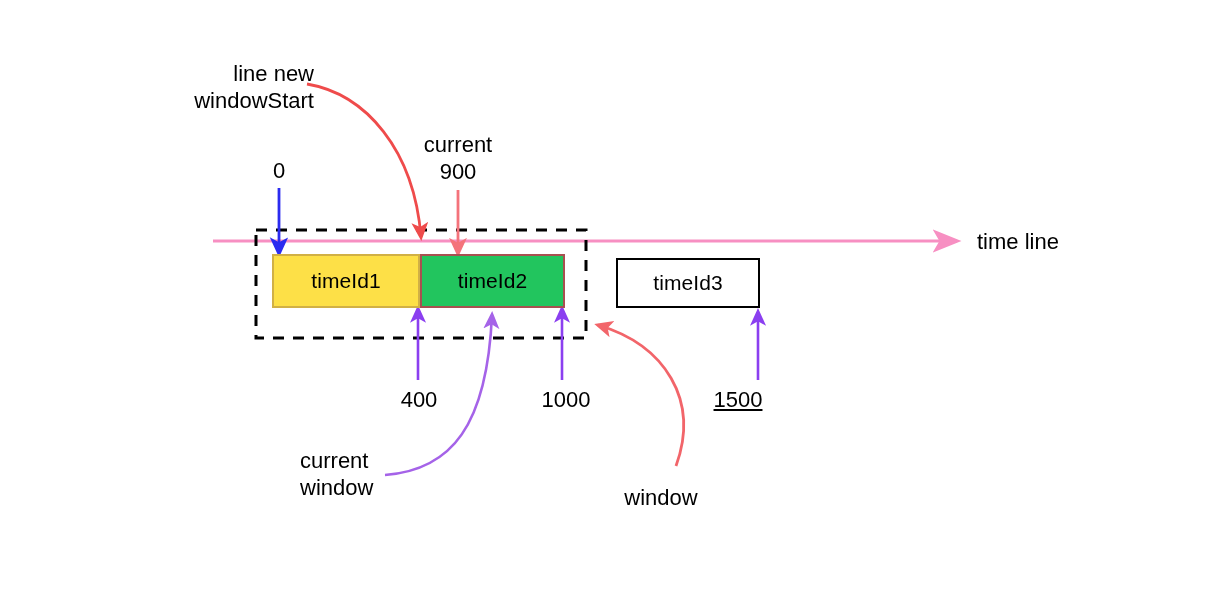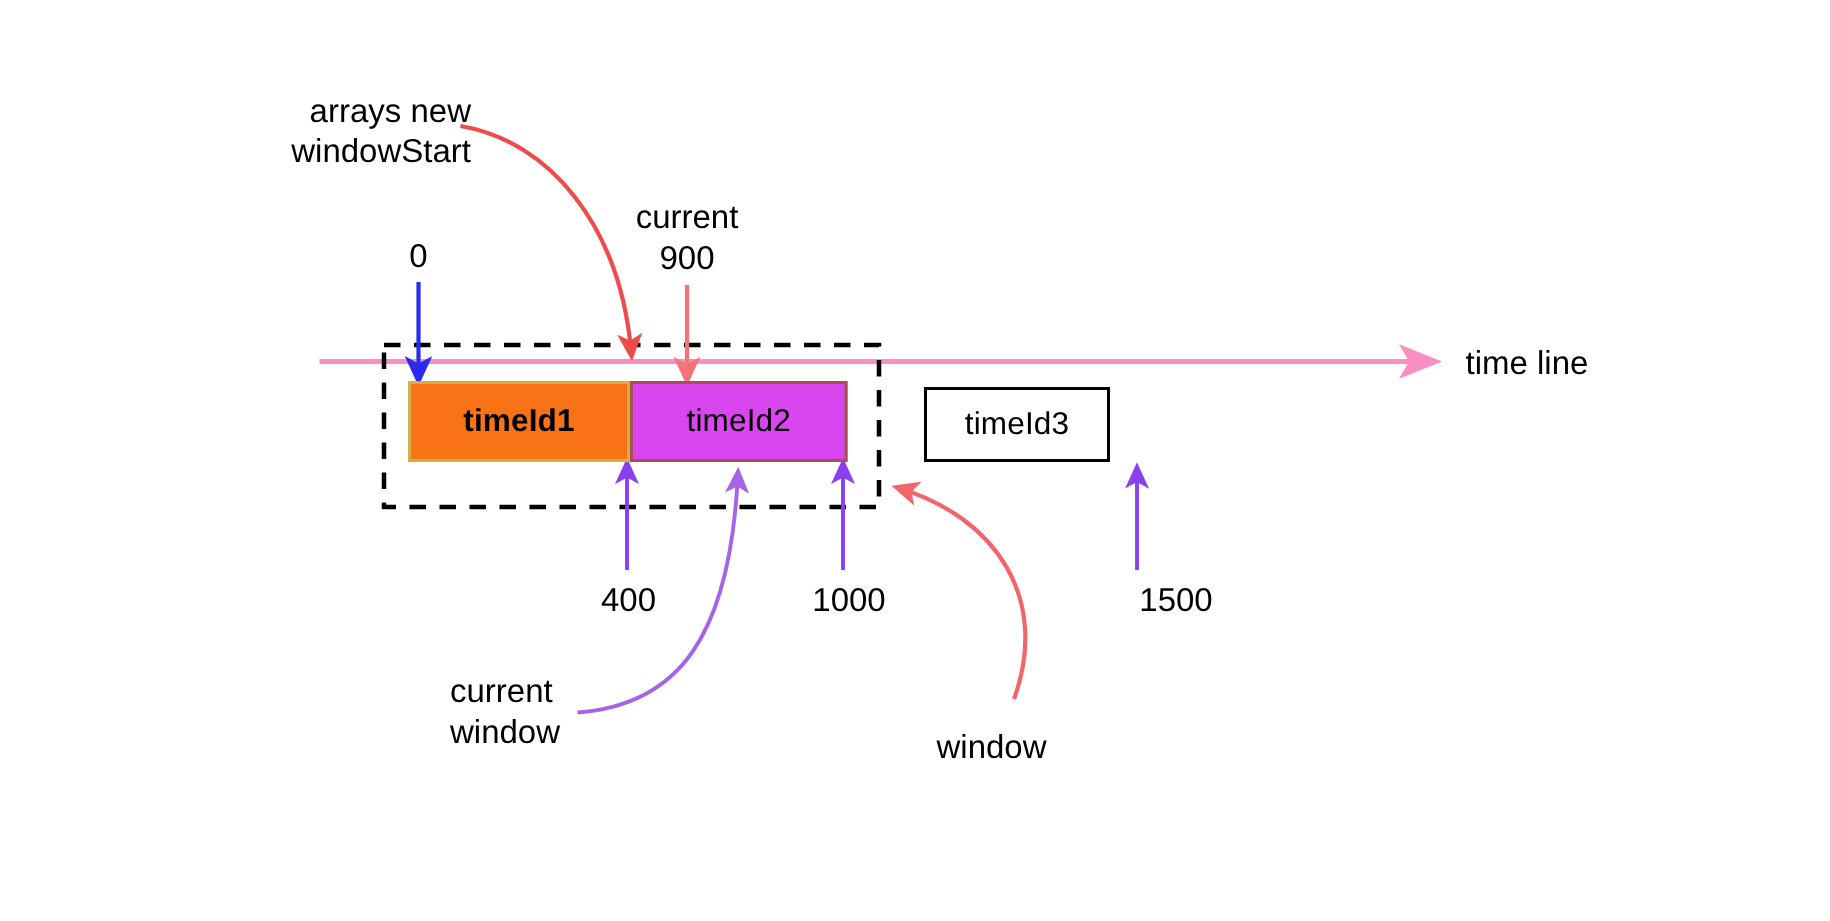"arrays new" div.label { text: arrays -> line }
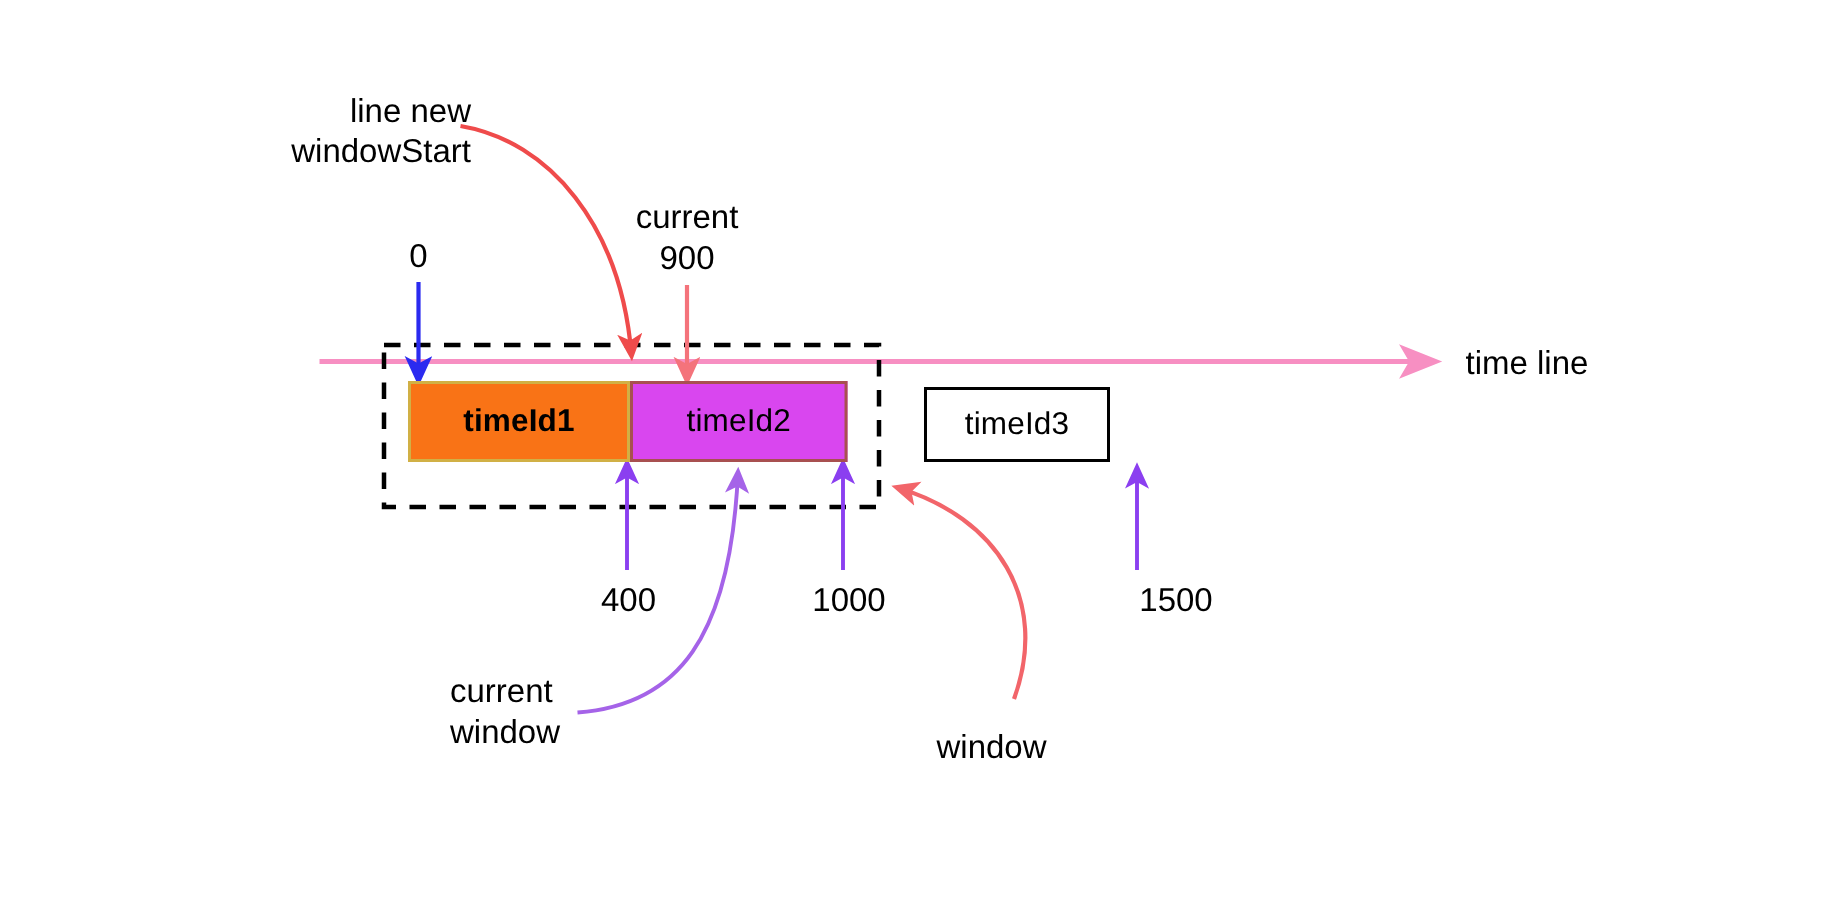"timeId1" div.node { background: #f97316 -> #fde047; font-weight: bold -> none }
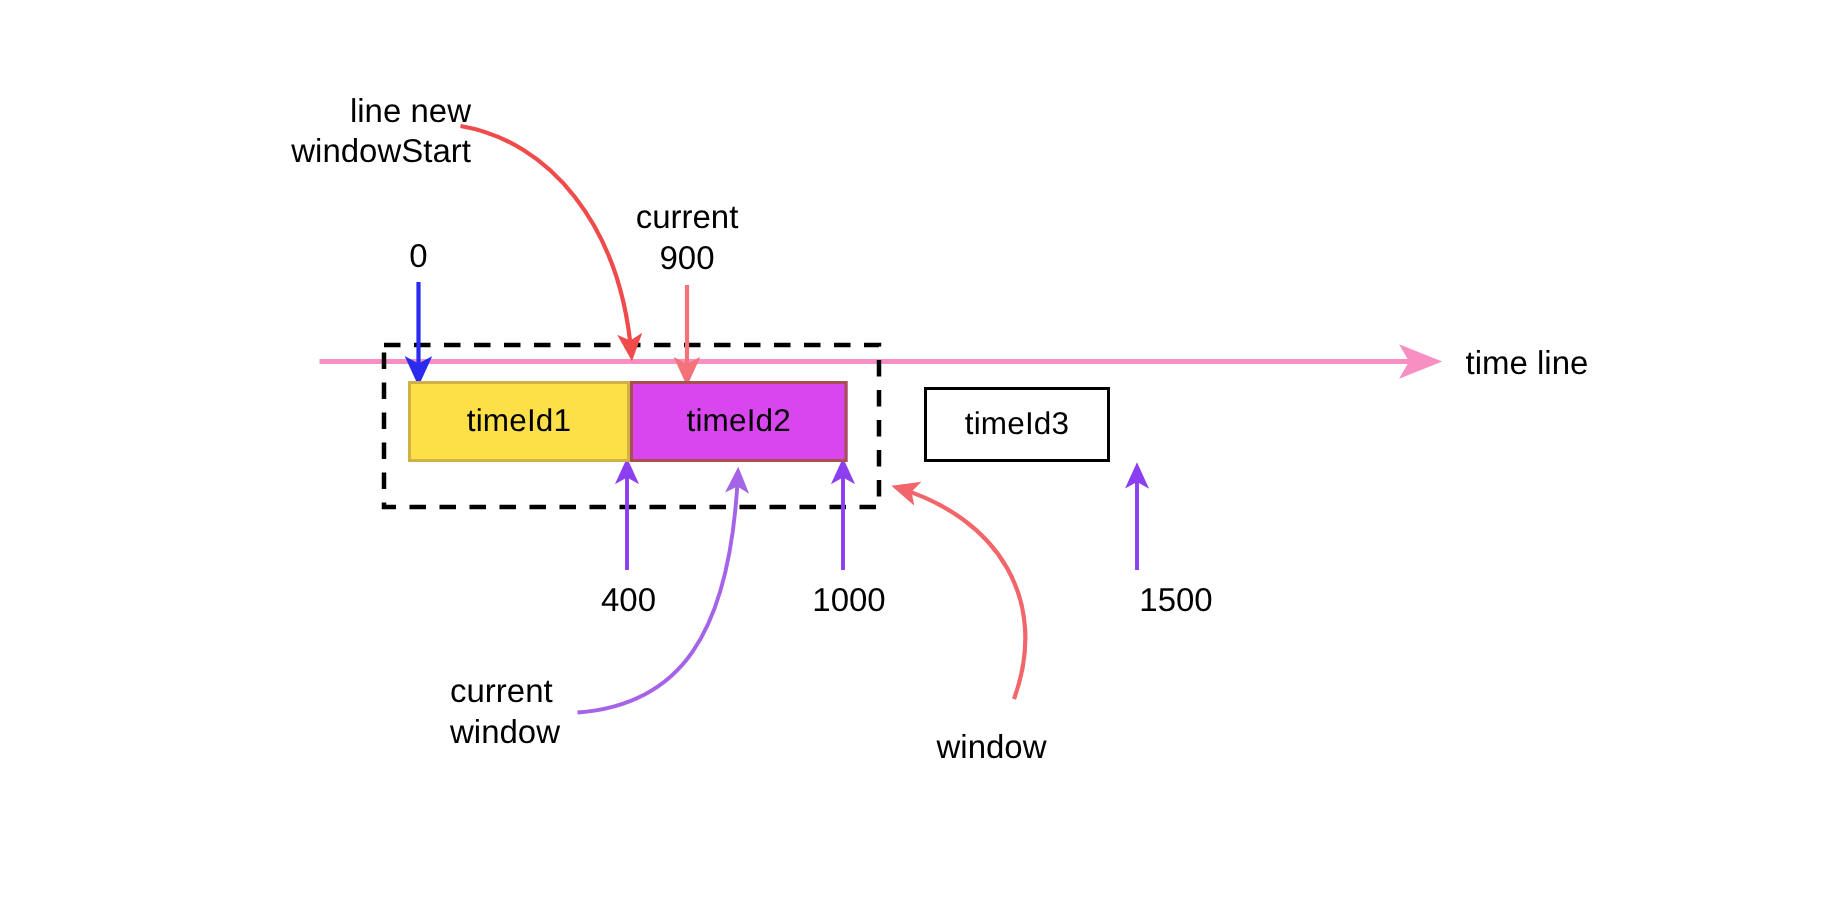"timeId2" div.node { background: #d946ef -> #22c55e }
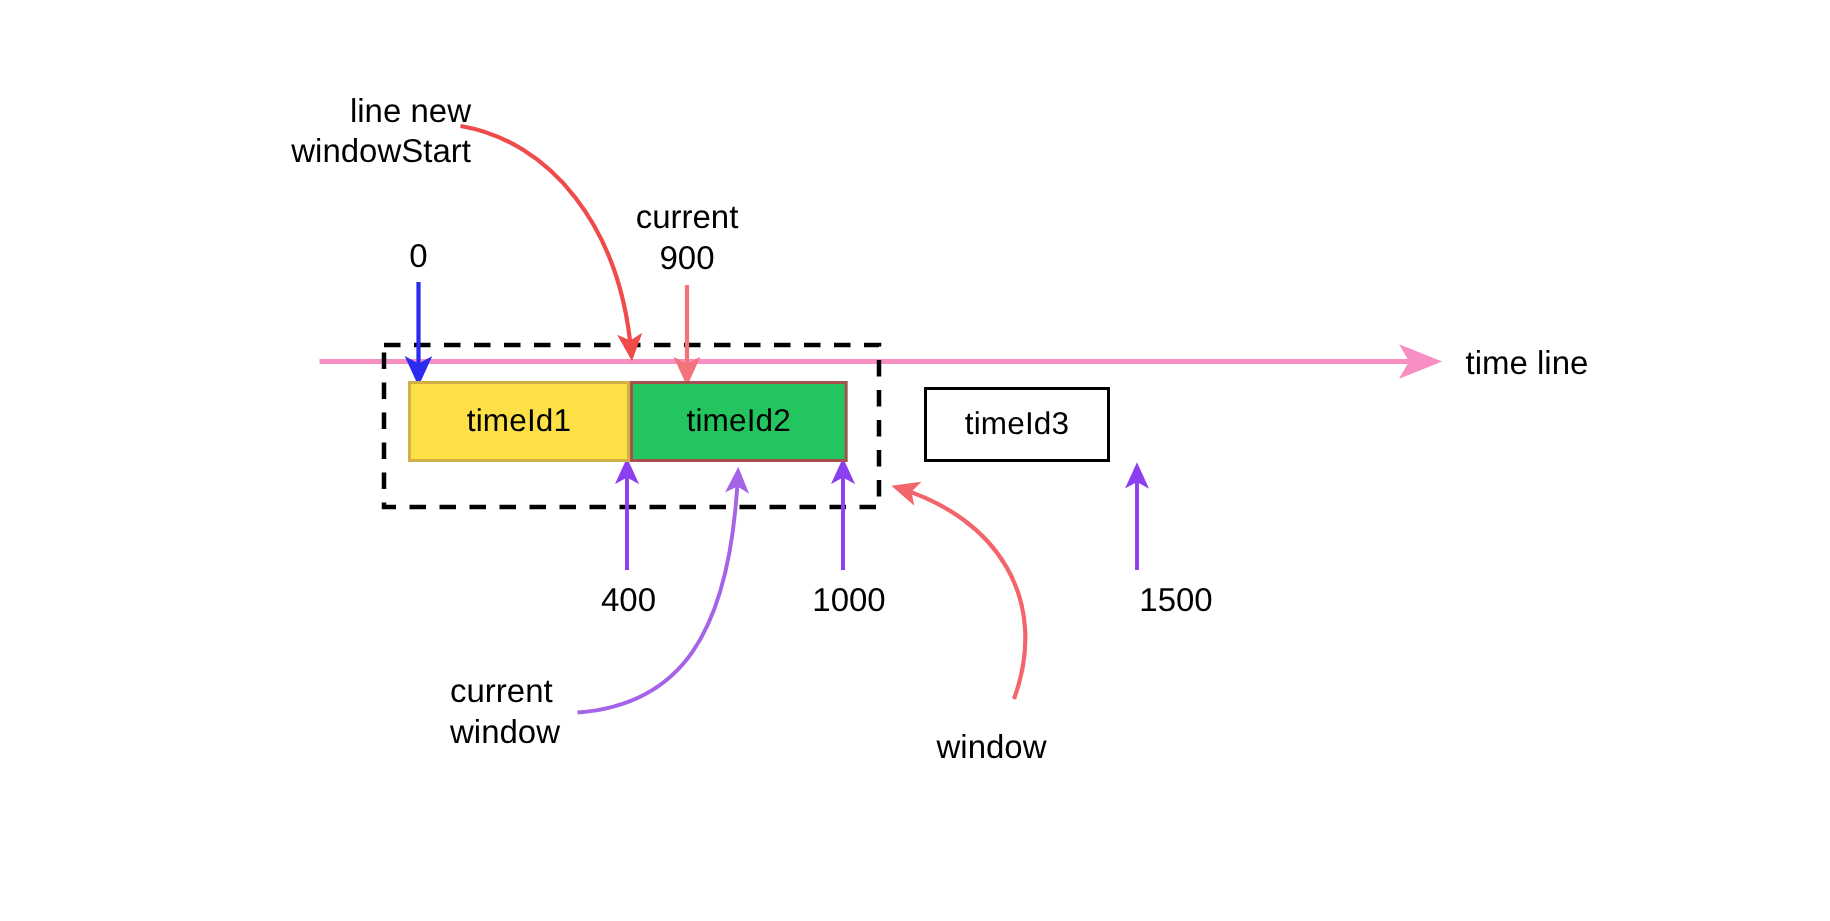"timeId3" div.node { width: 124px -> 144px }
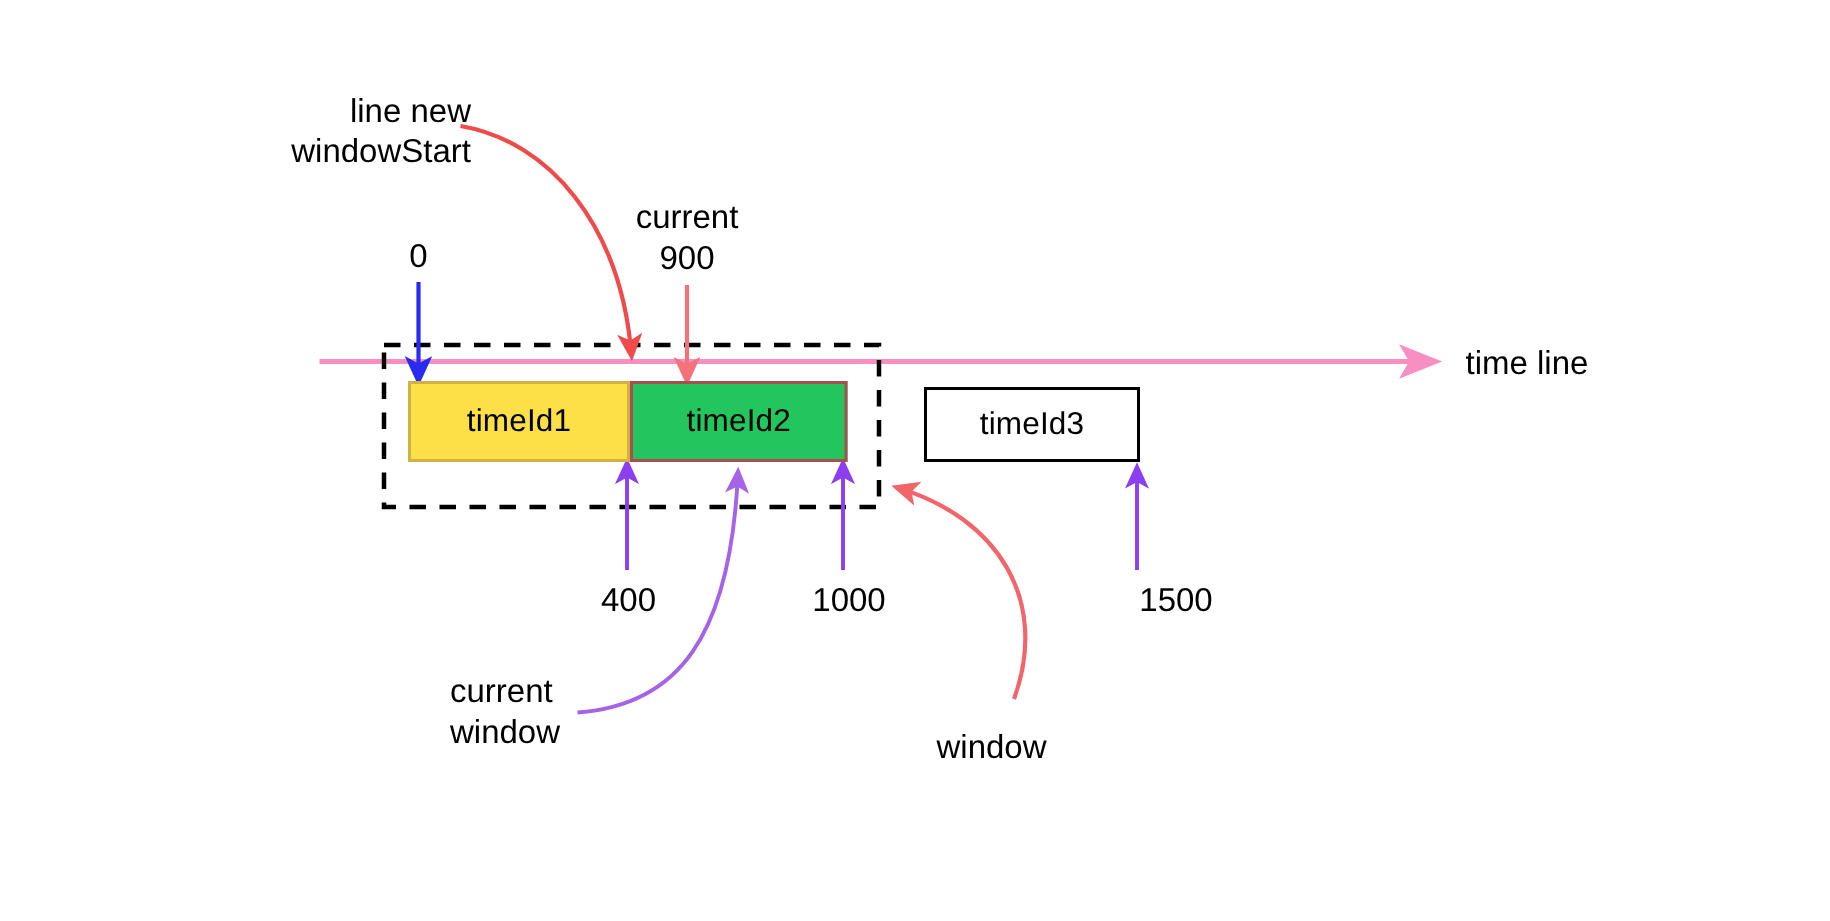"1500" div.label { left: 784px -> 738px; text-decoration: none -> underline }
